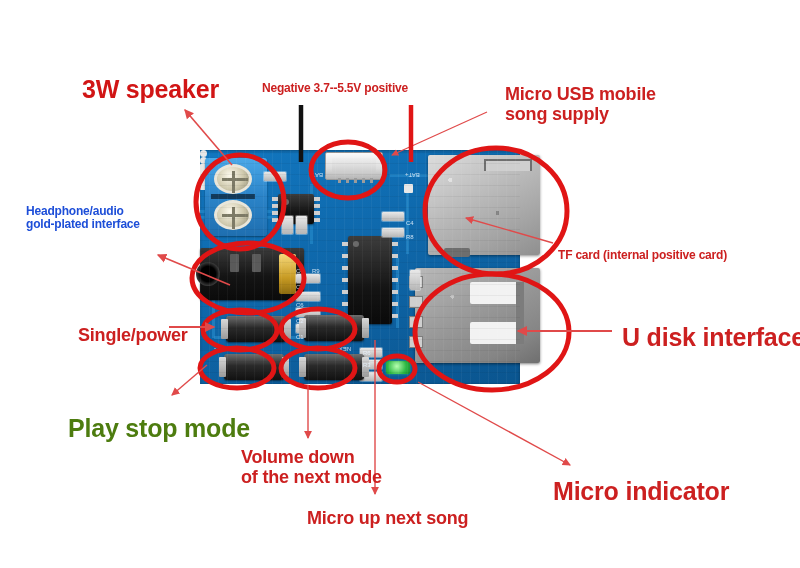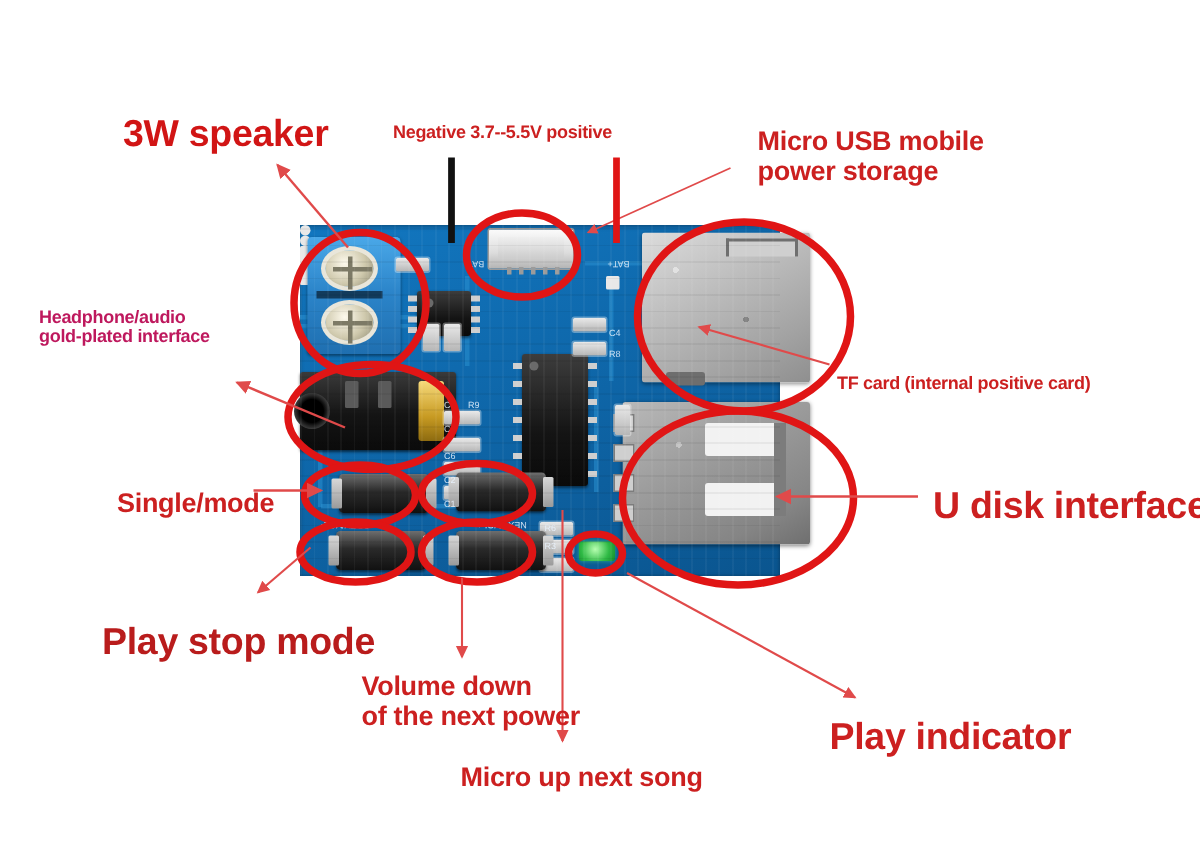"Micro USB mobile" div.lbl { text: power storage -> song supply }
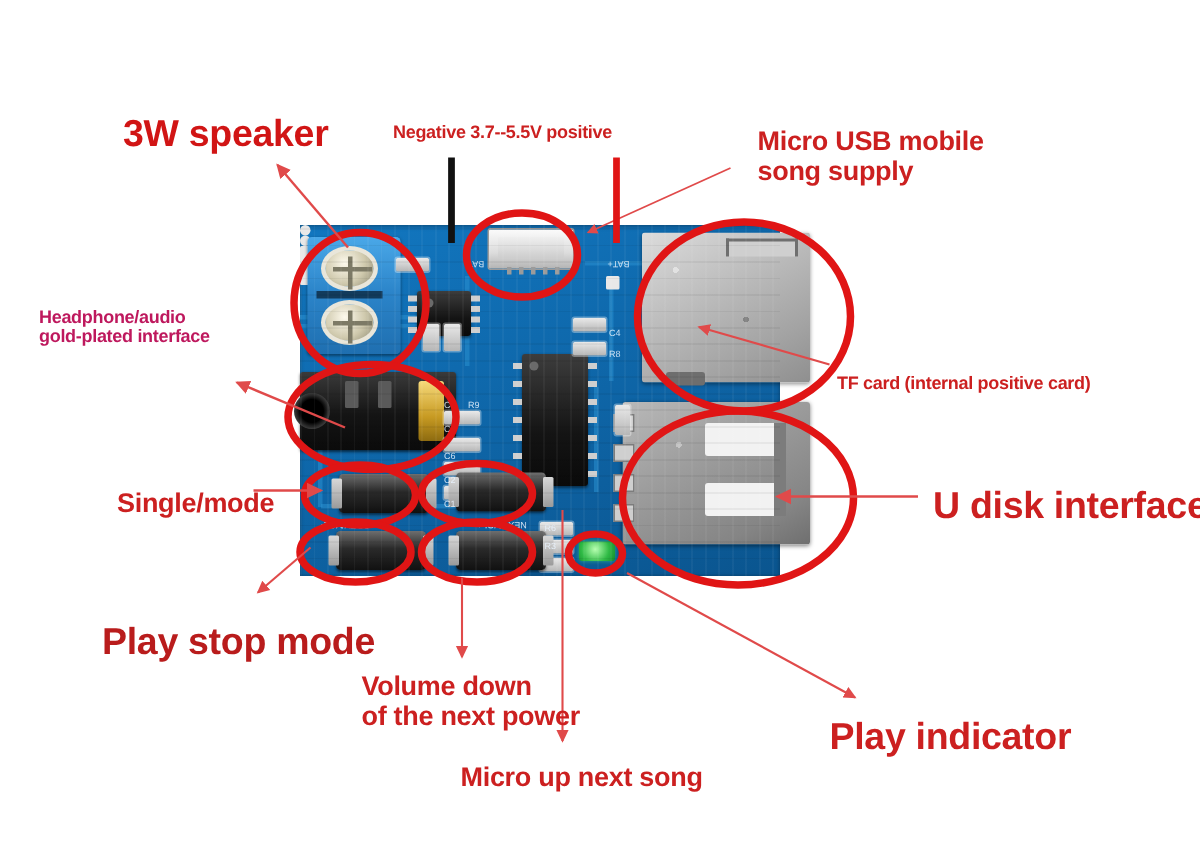"Headphone/audio" div.lbl { color: #be185d -> #1d4ed8 }
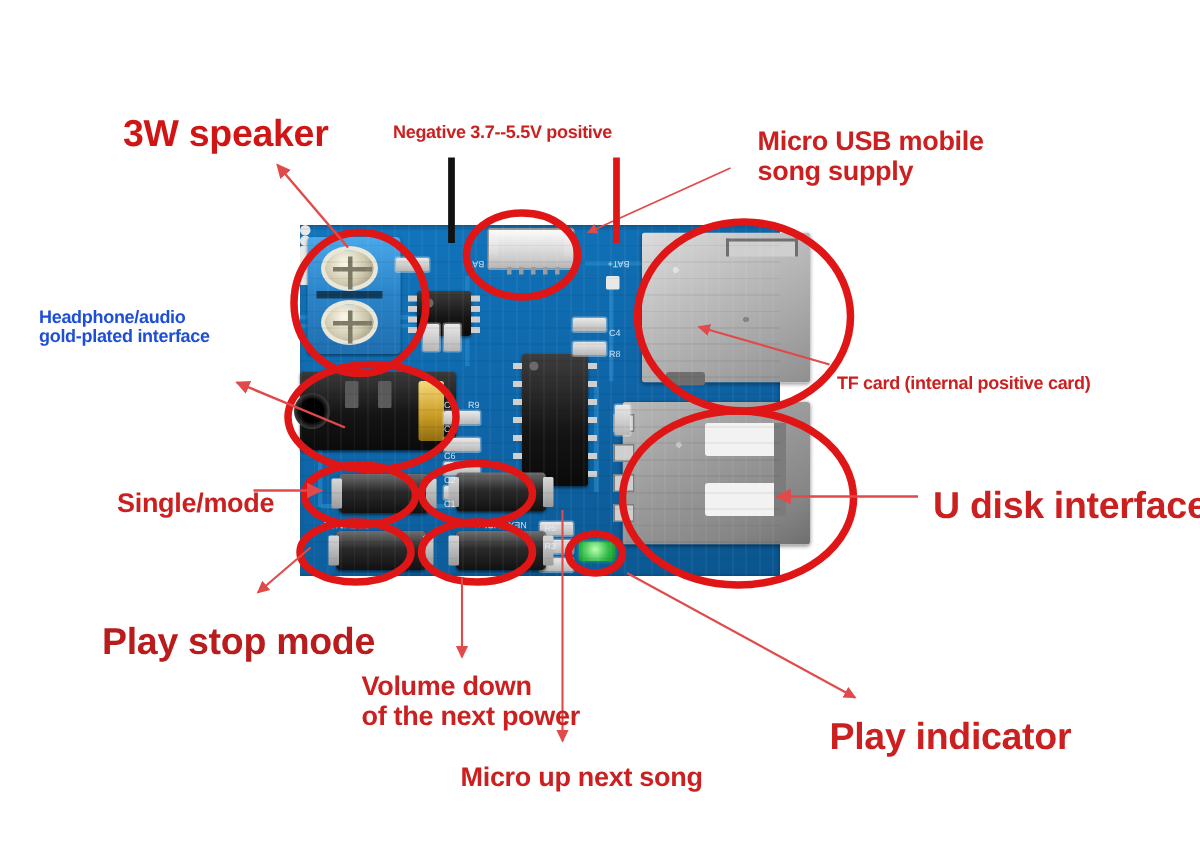"Single/mode" div.lbl { text: Single/mode -> Single/power }
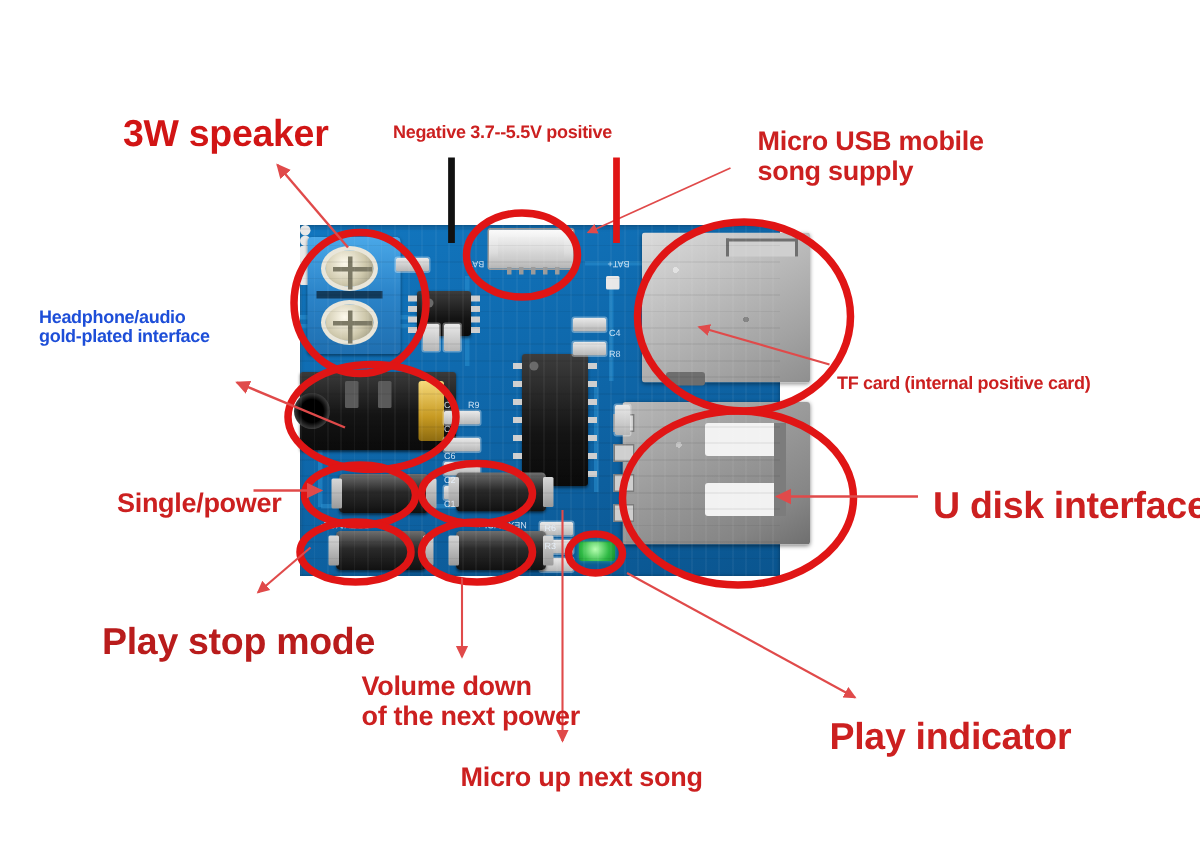"Play stop mode" div.lbl { color: #b91c1c -> #4d7c0f }
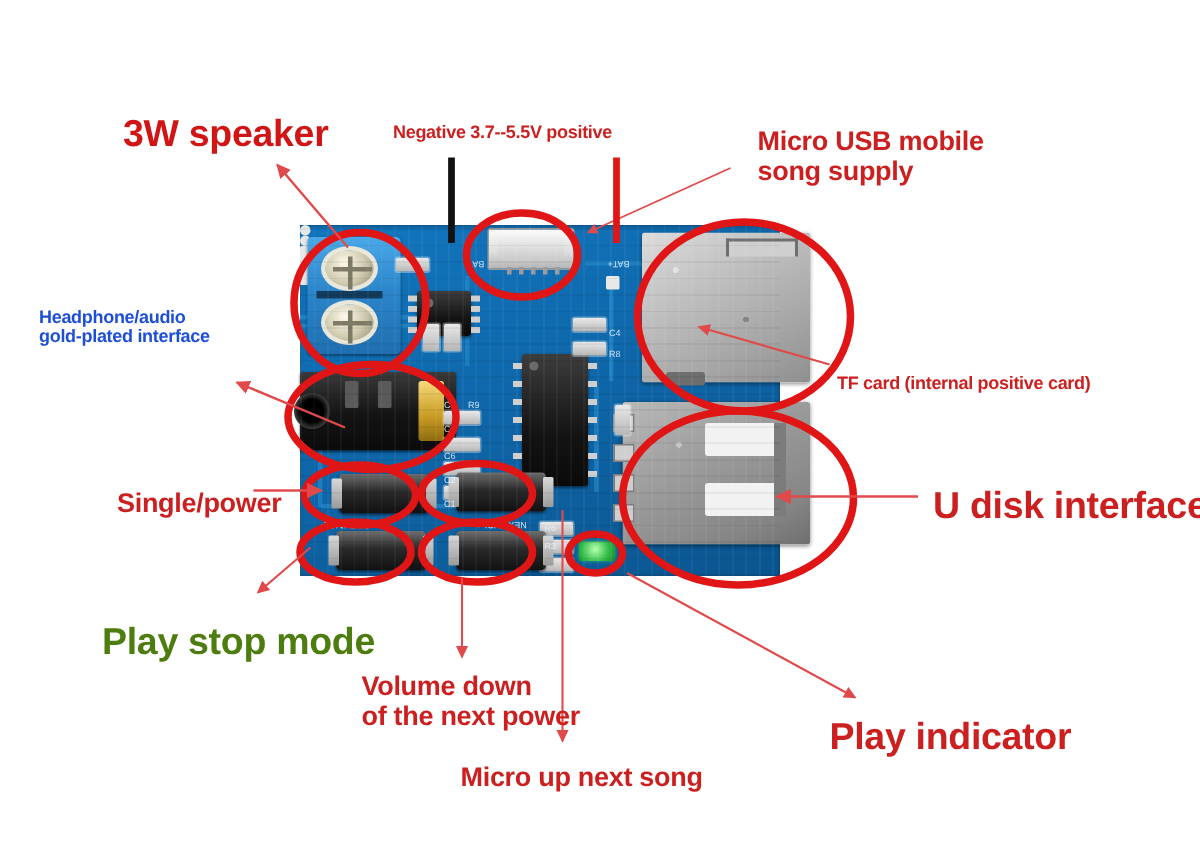"Volume down" div.lbl { text: power -> mode }
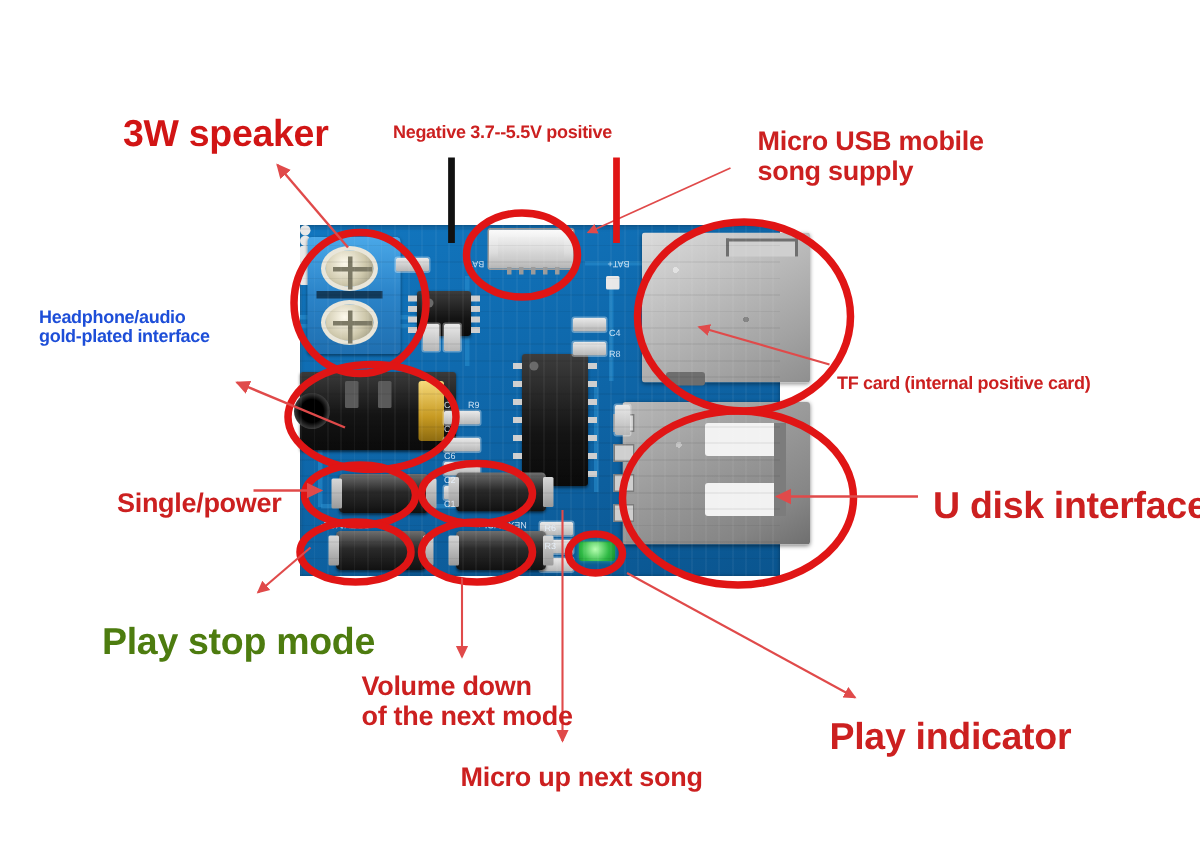"Play indicator" div.lbl { text: Play -> Micro }
